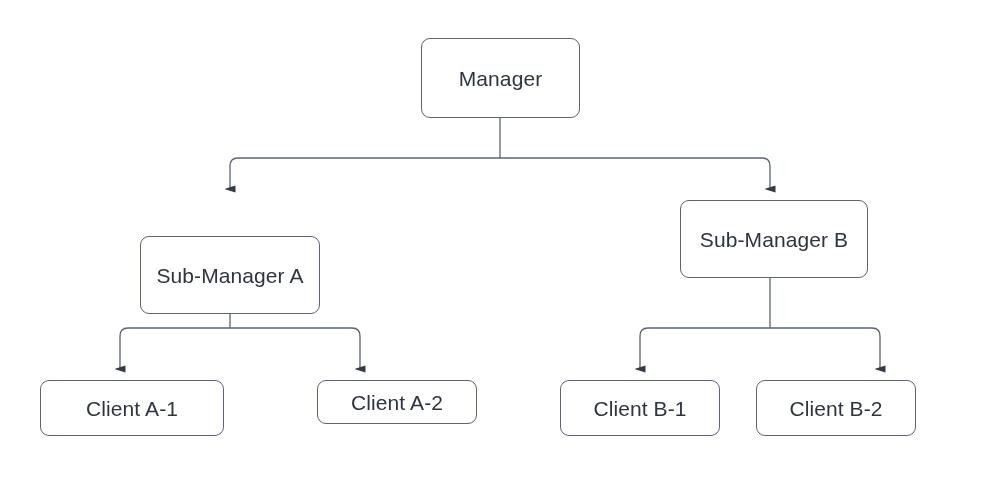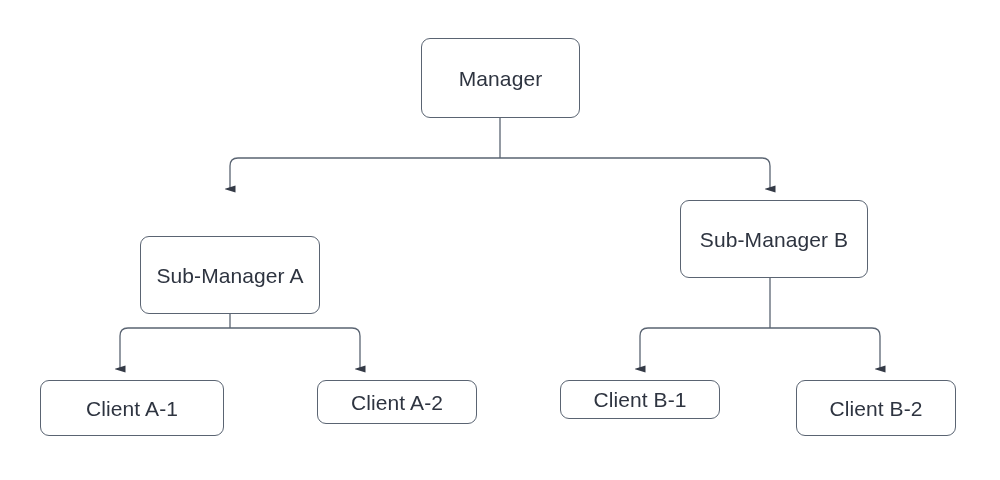"Client B-1" div.node { height: 39px -> 56px }
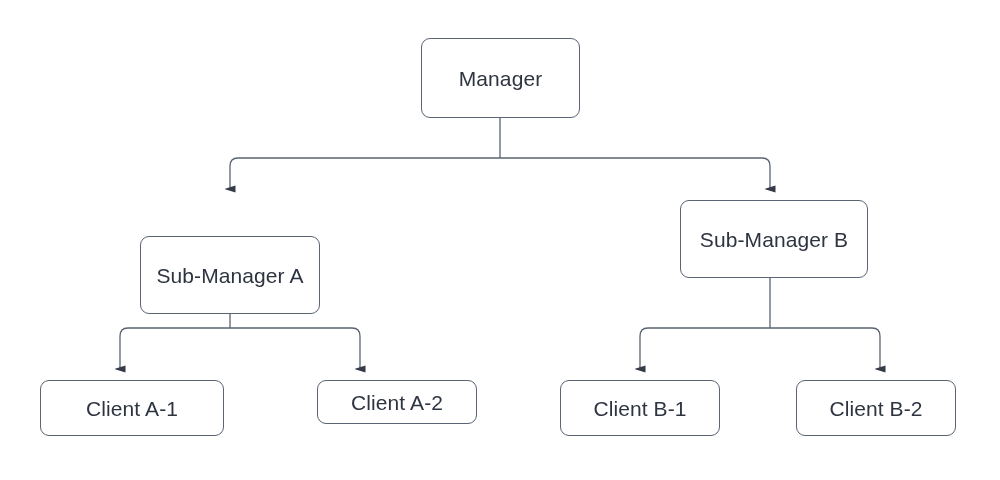"Client B-2" div.node { left: 796px -> 756px }
